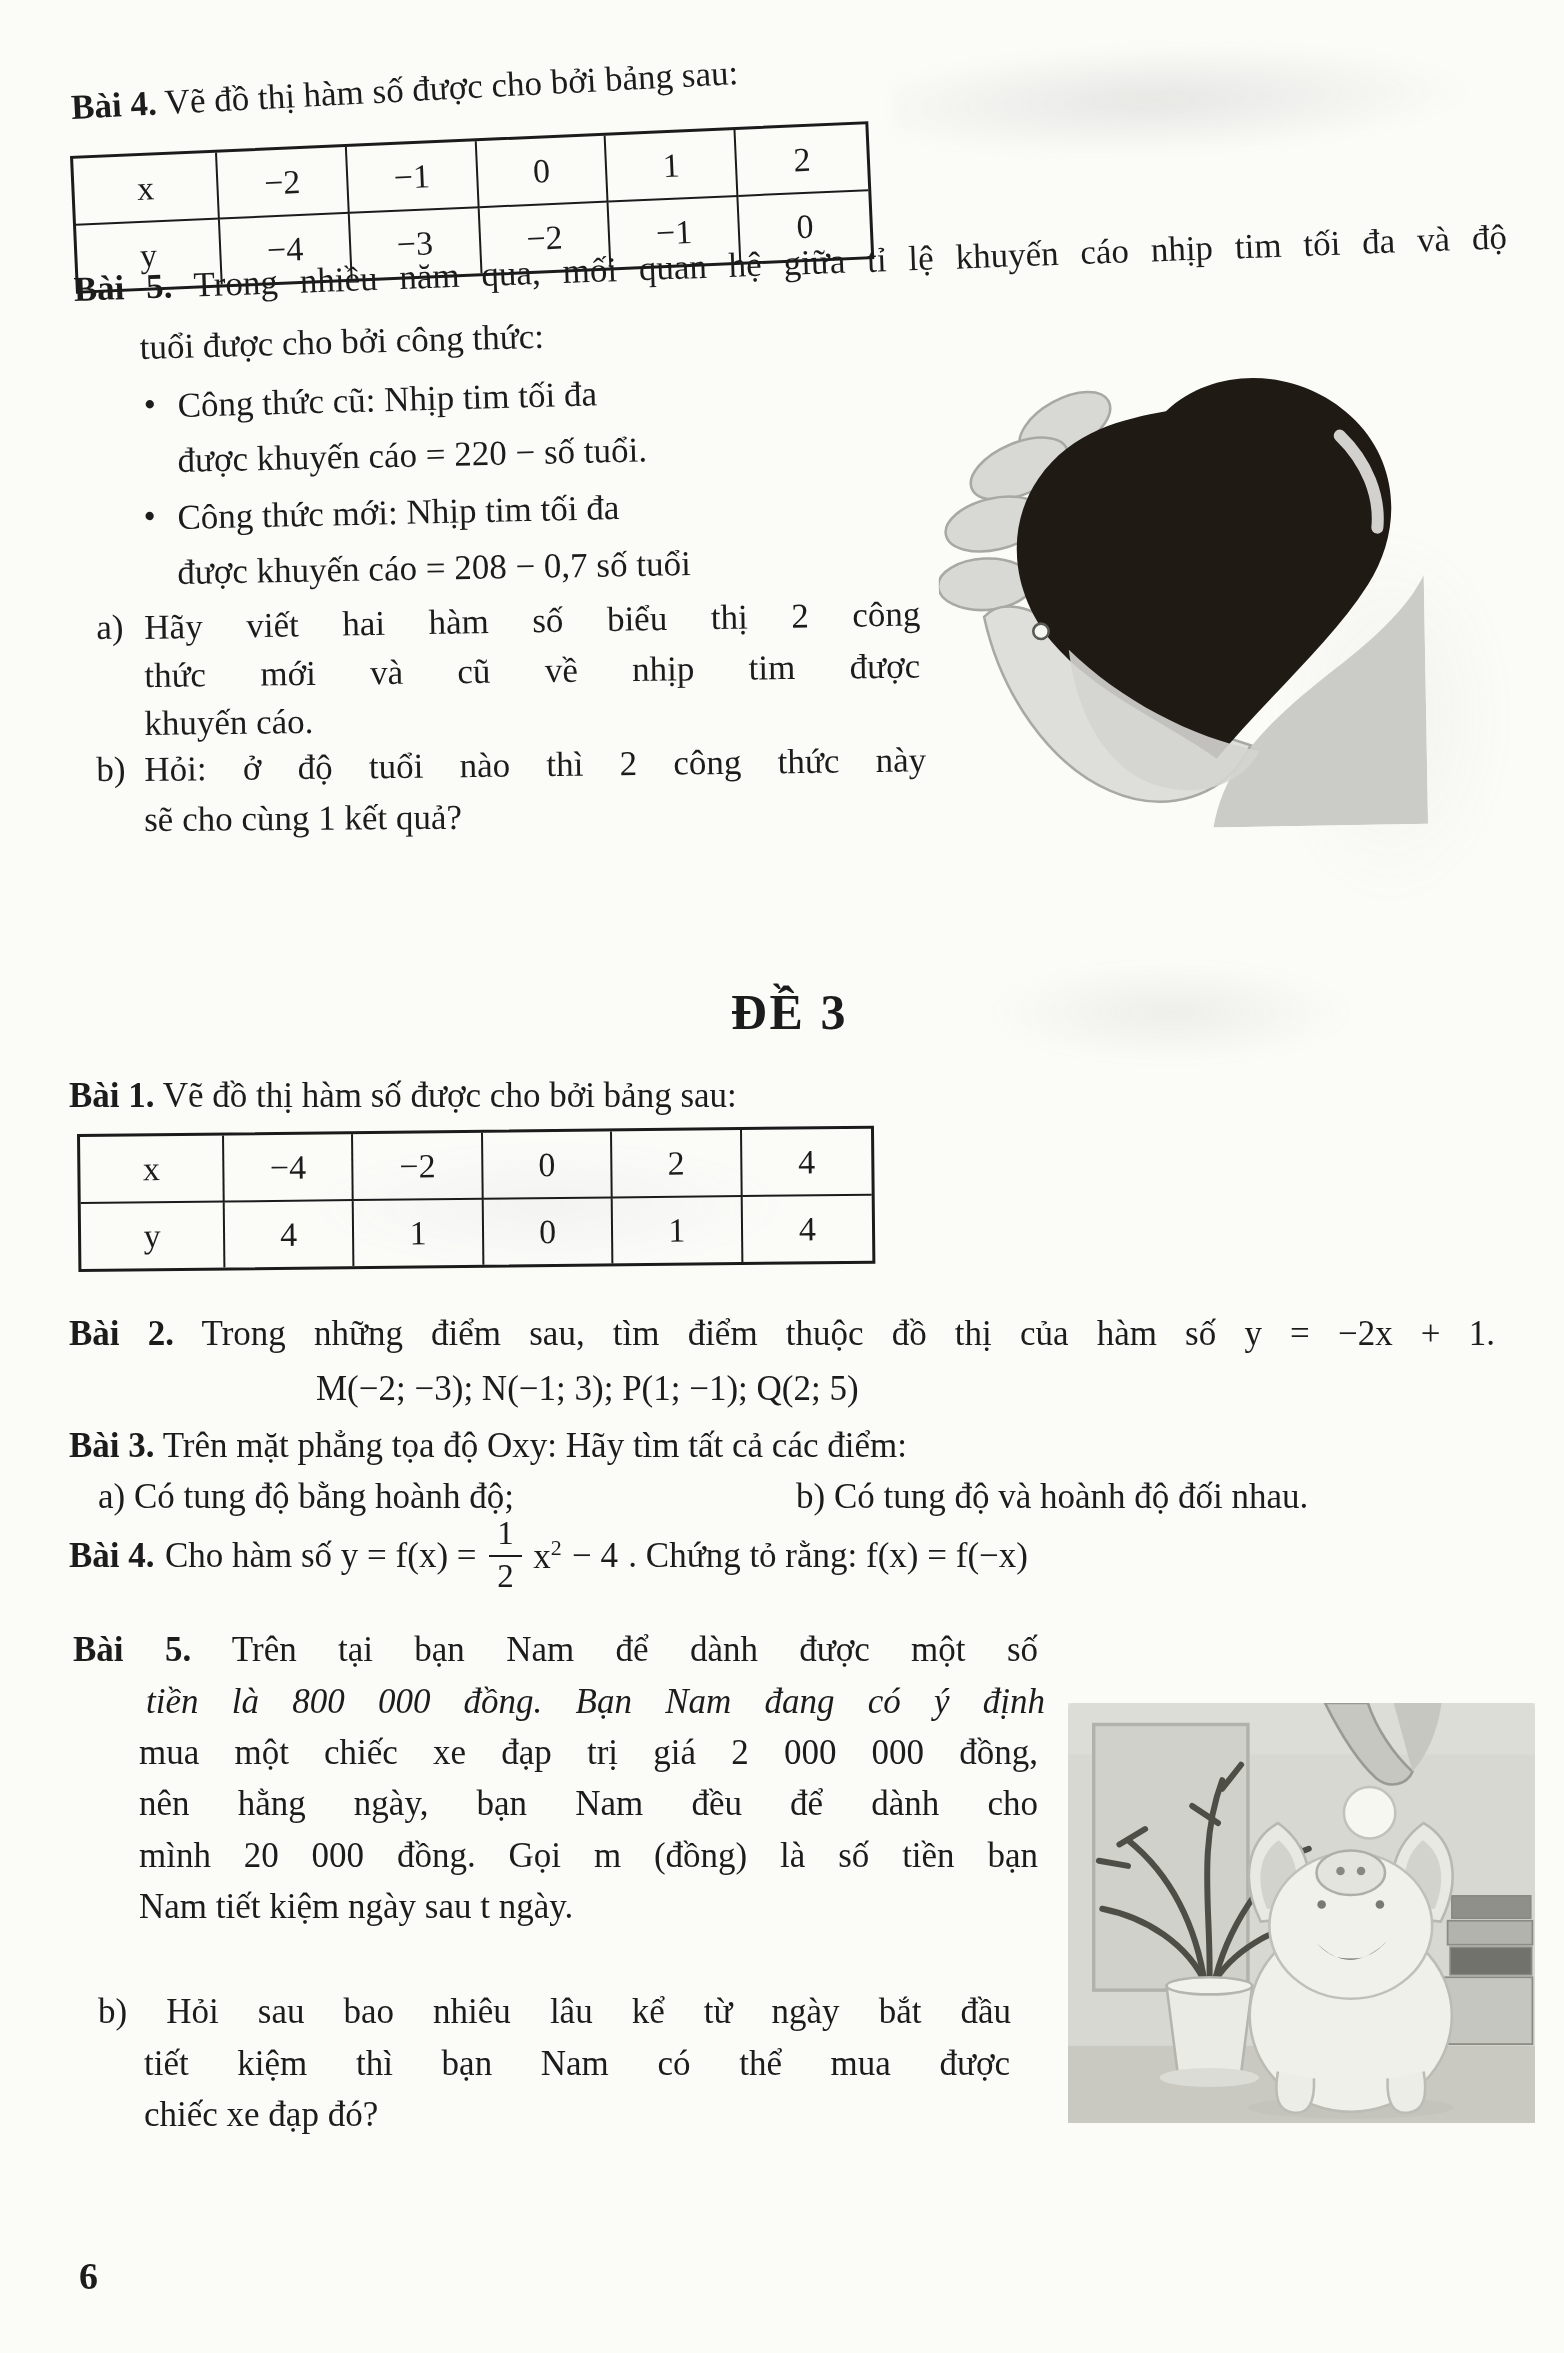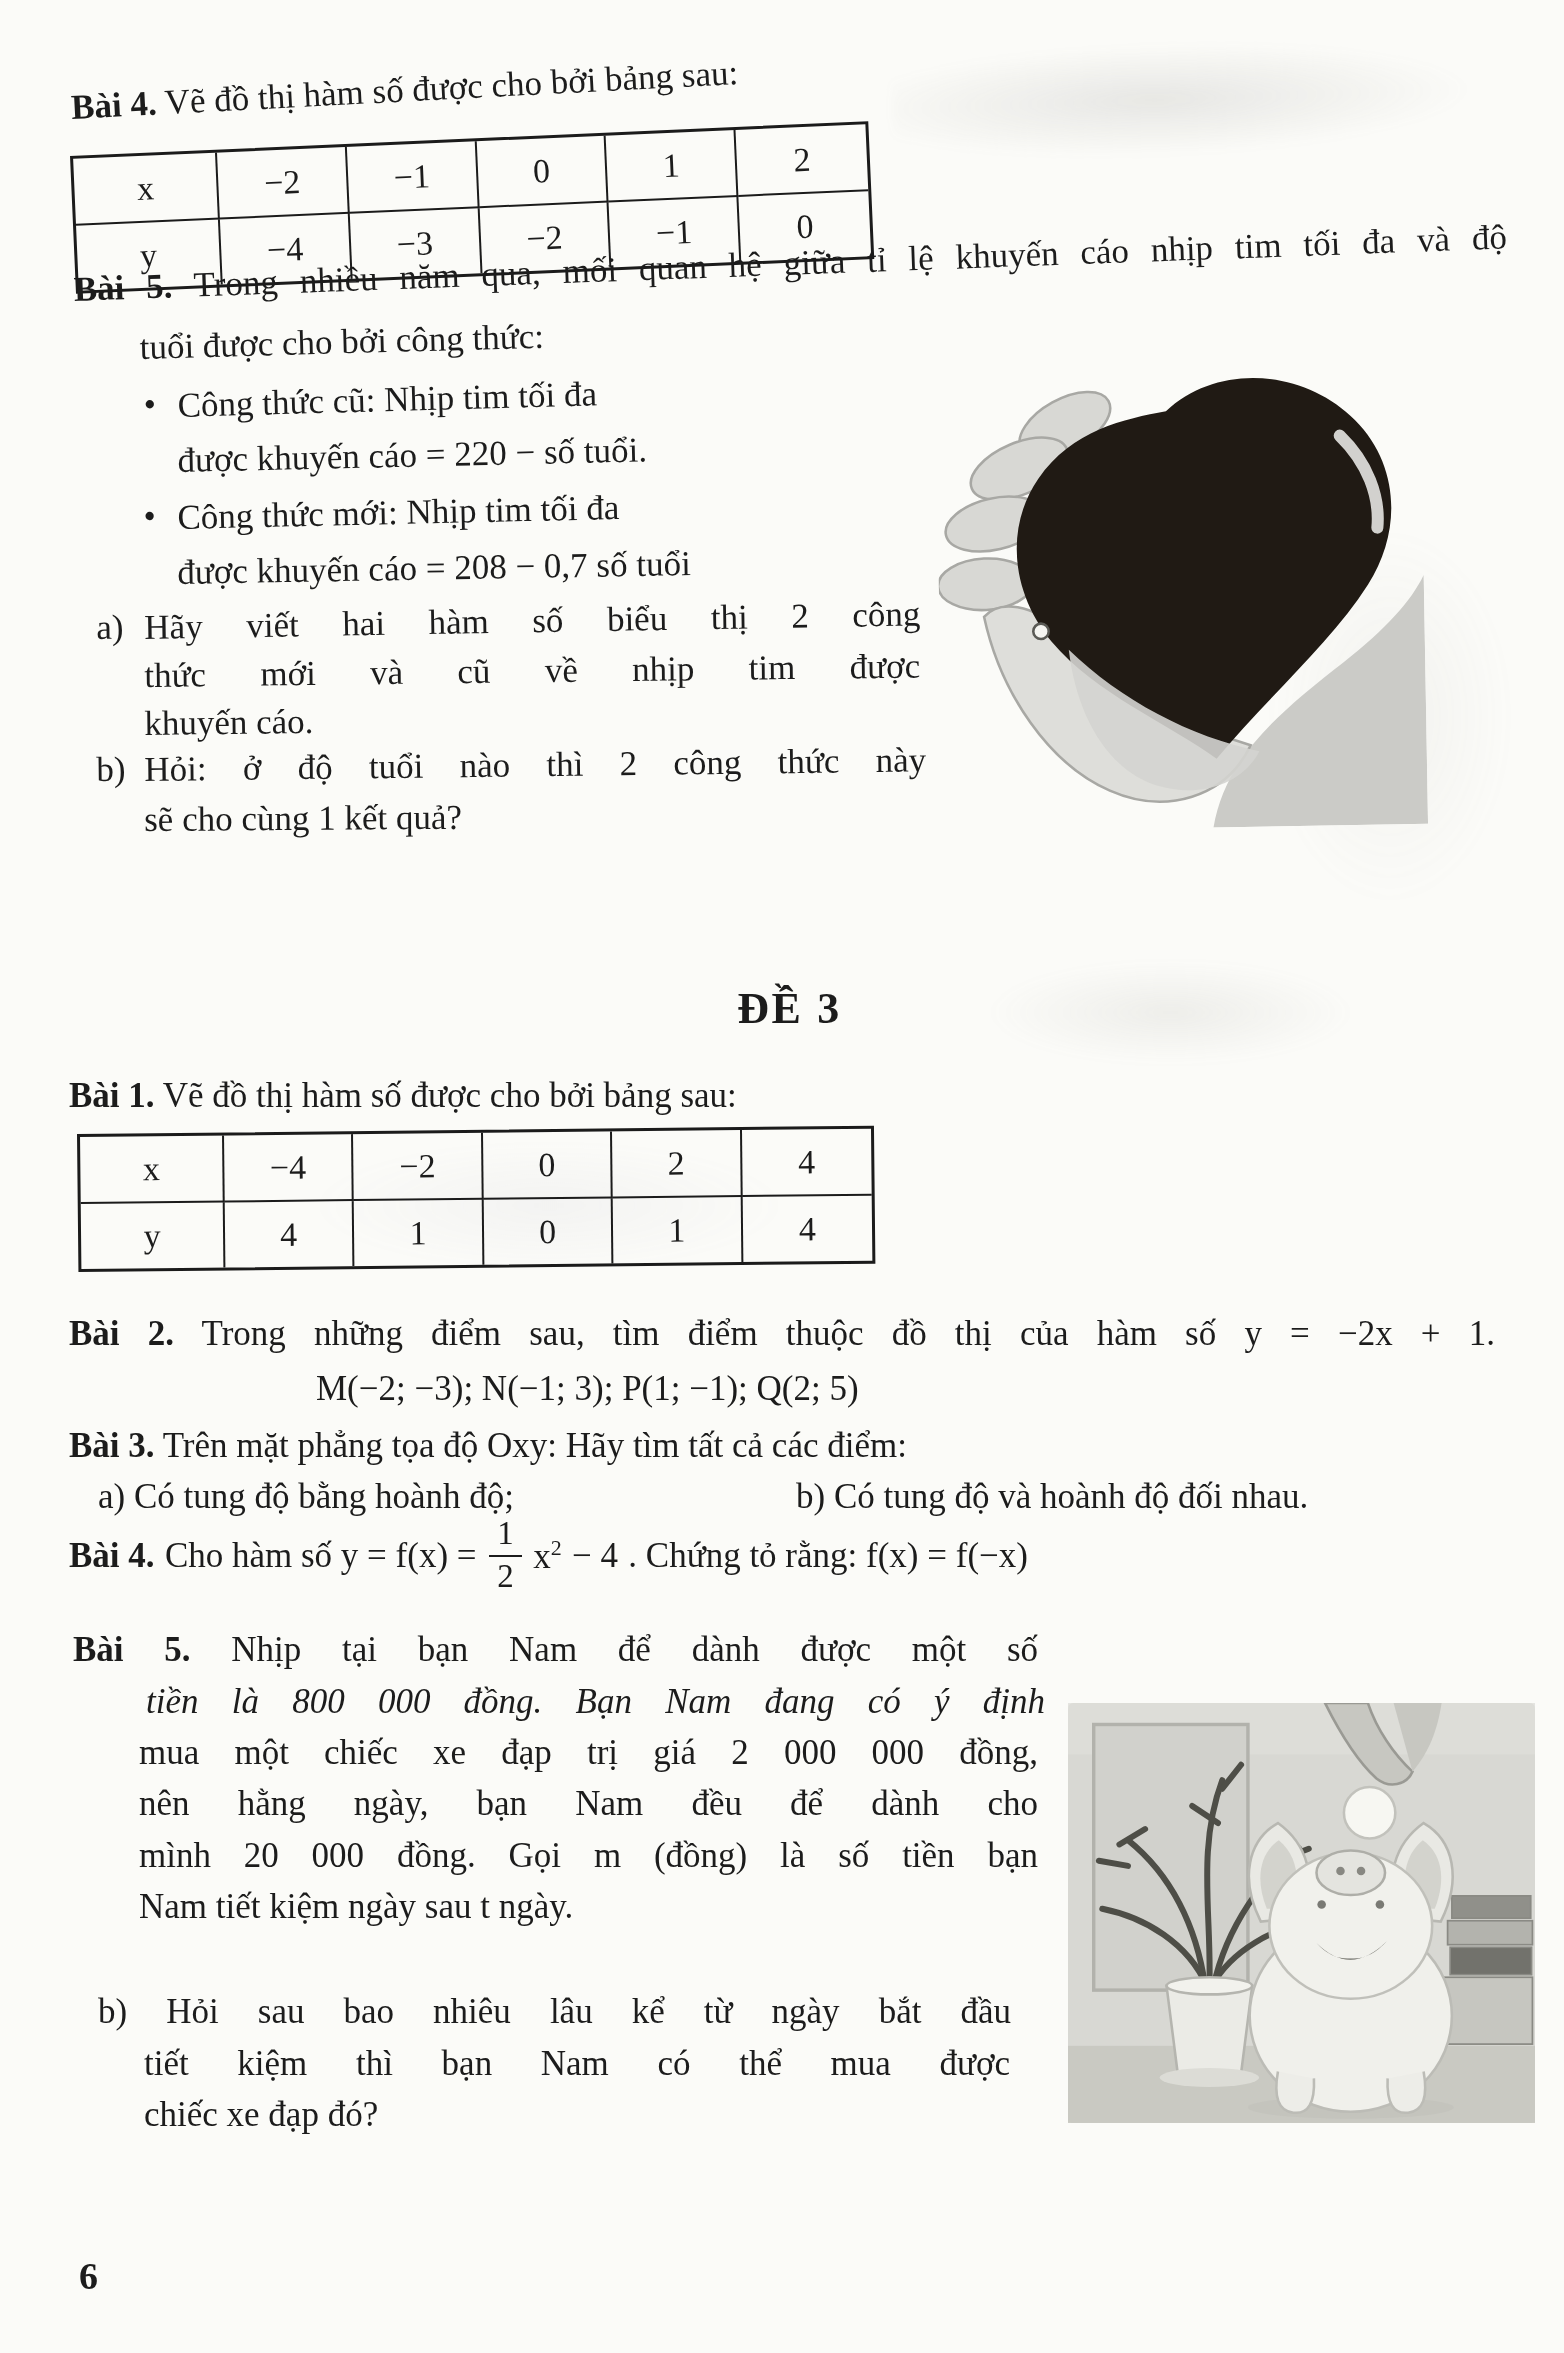"ĐỀ 3" .de3-heading { font-size: 44px -> 50px }
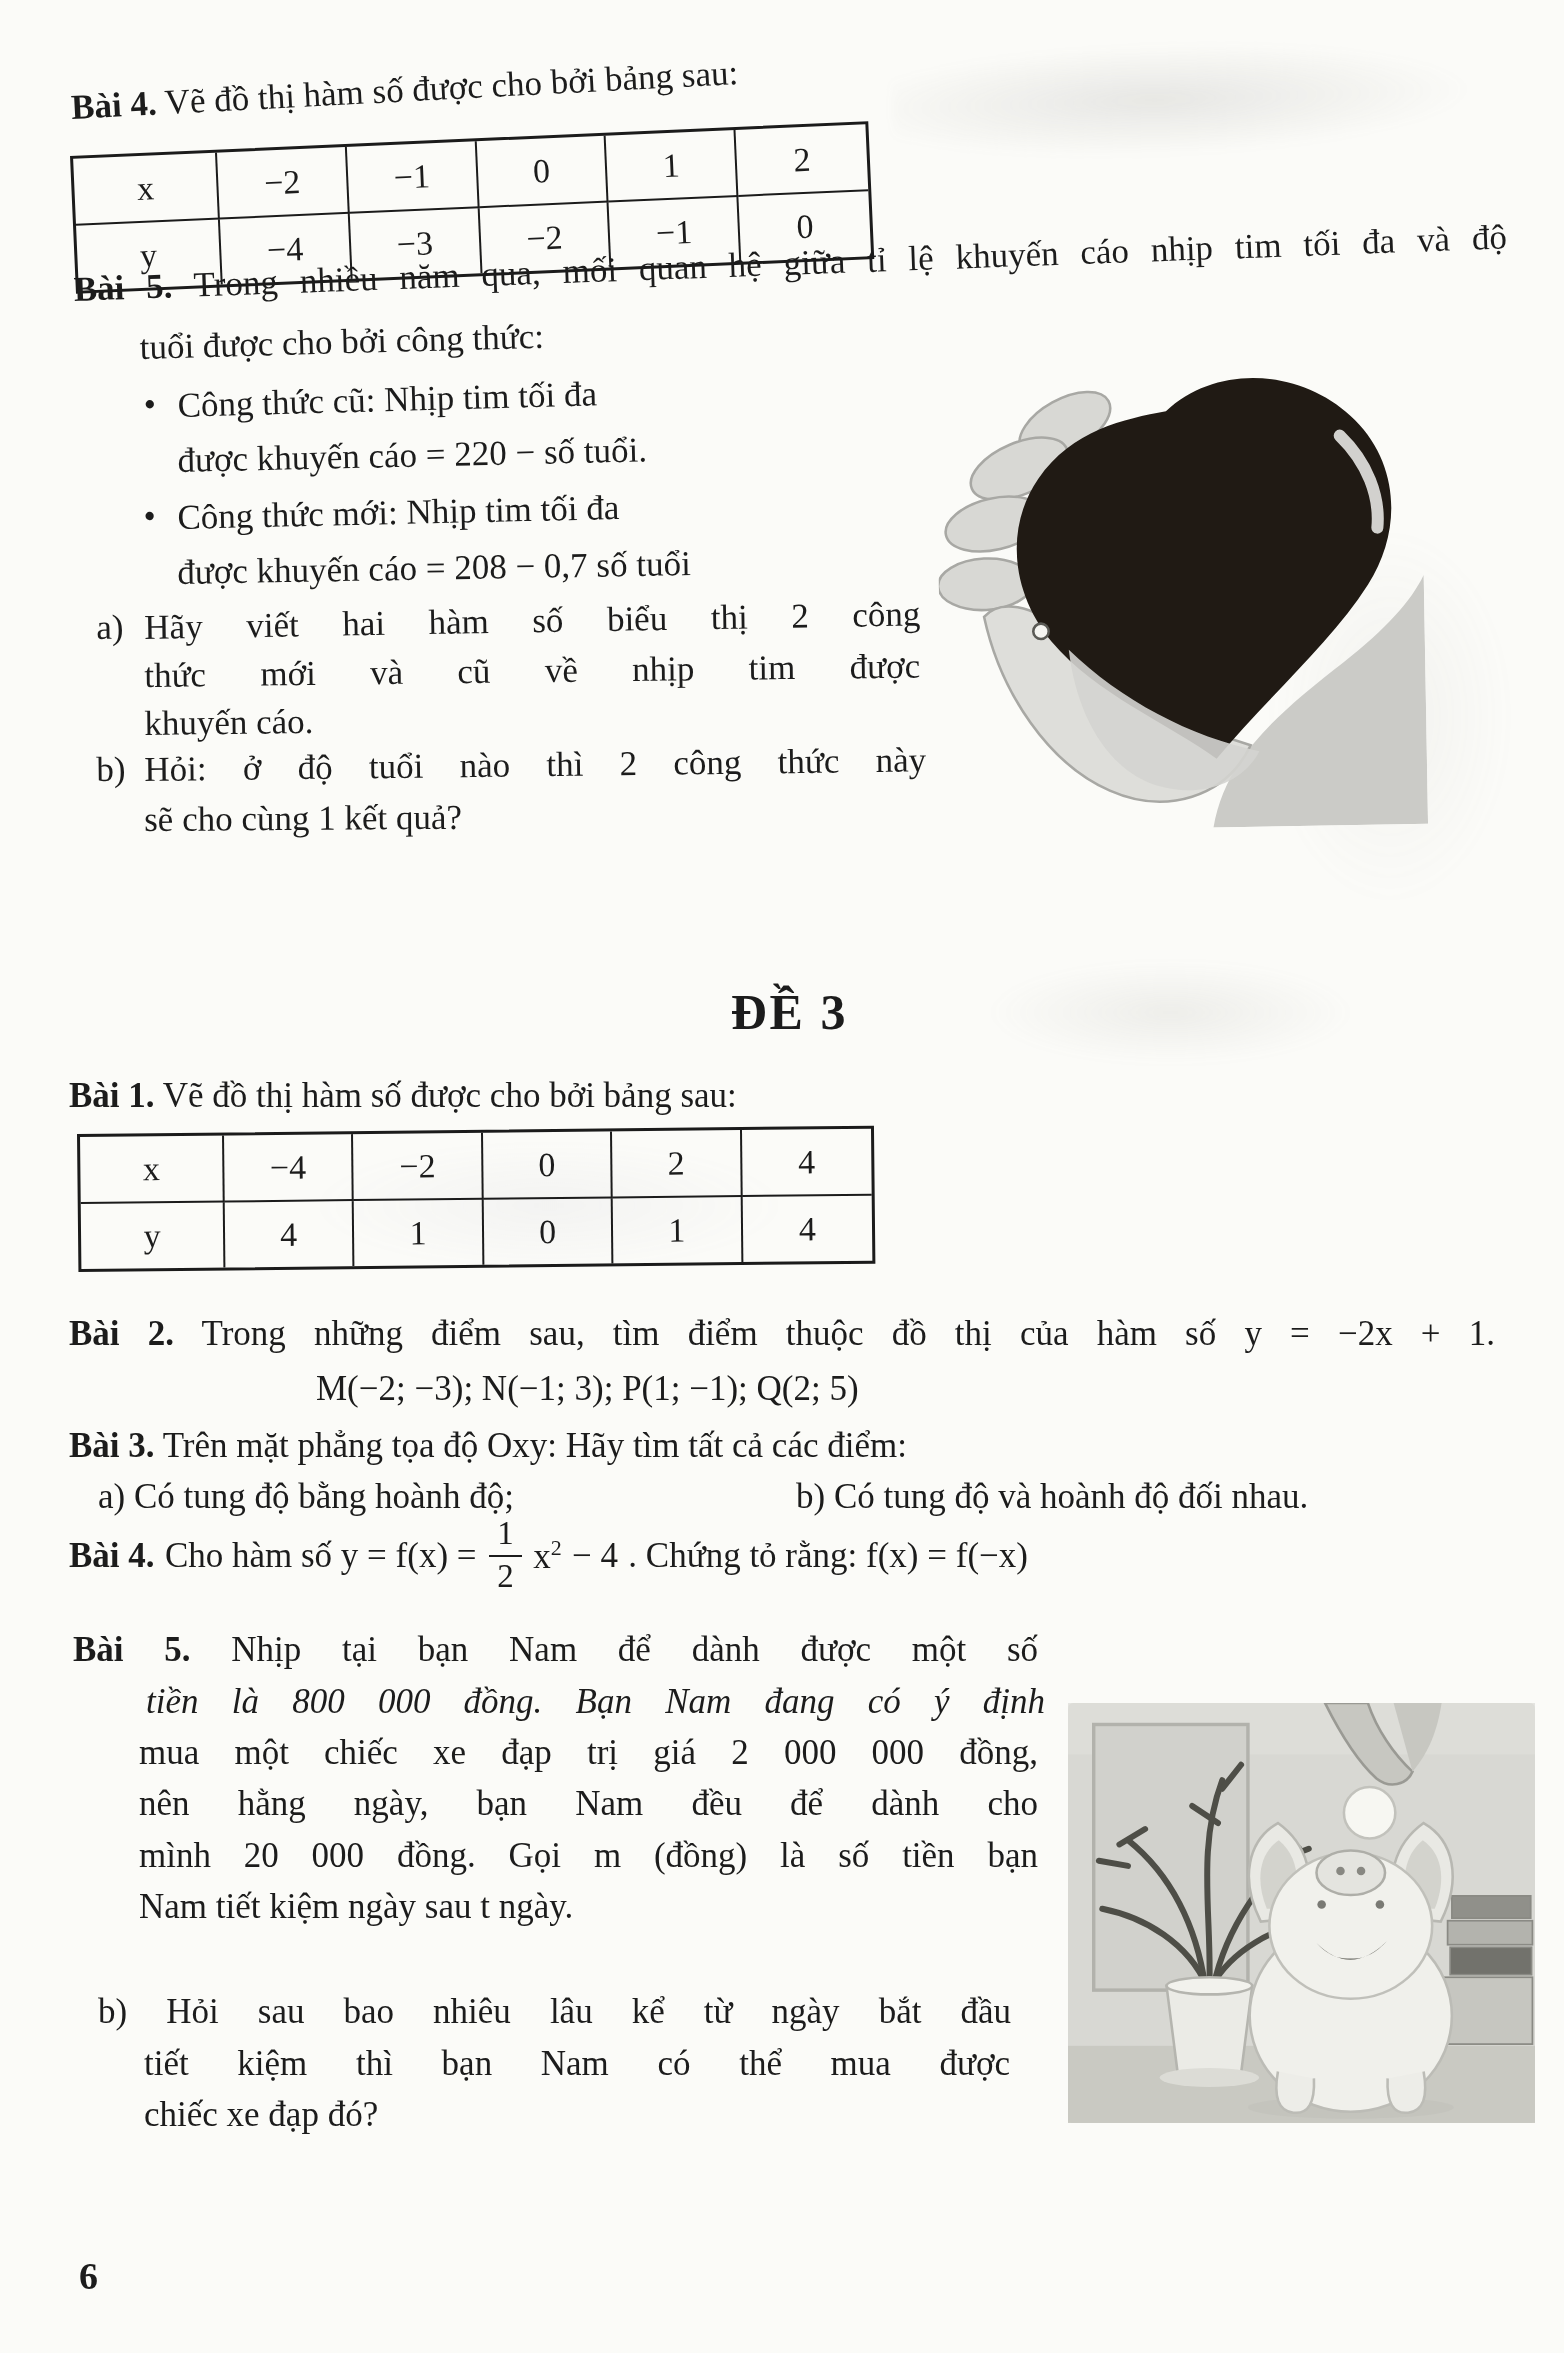"Nhịp tại bạn Nam để" span { text: Nhịp -> Trên }
